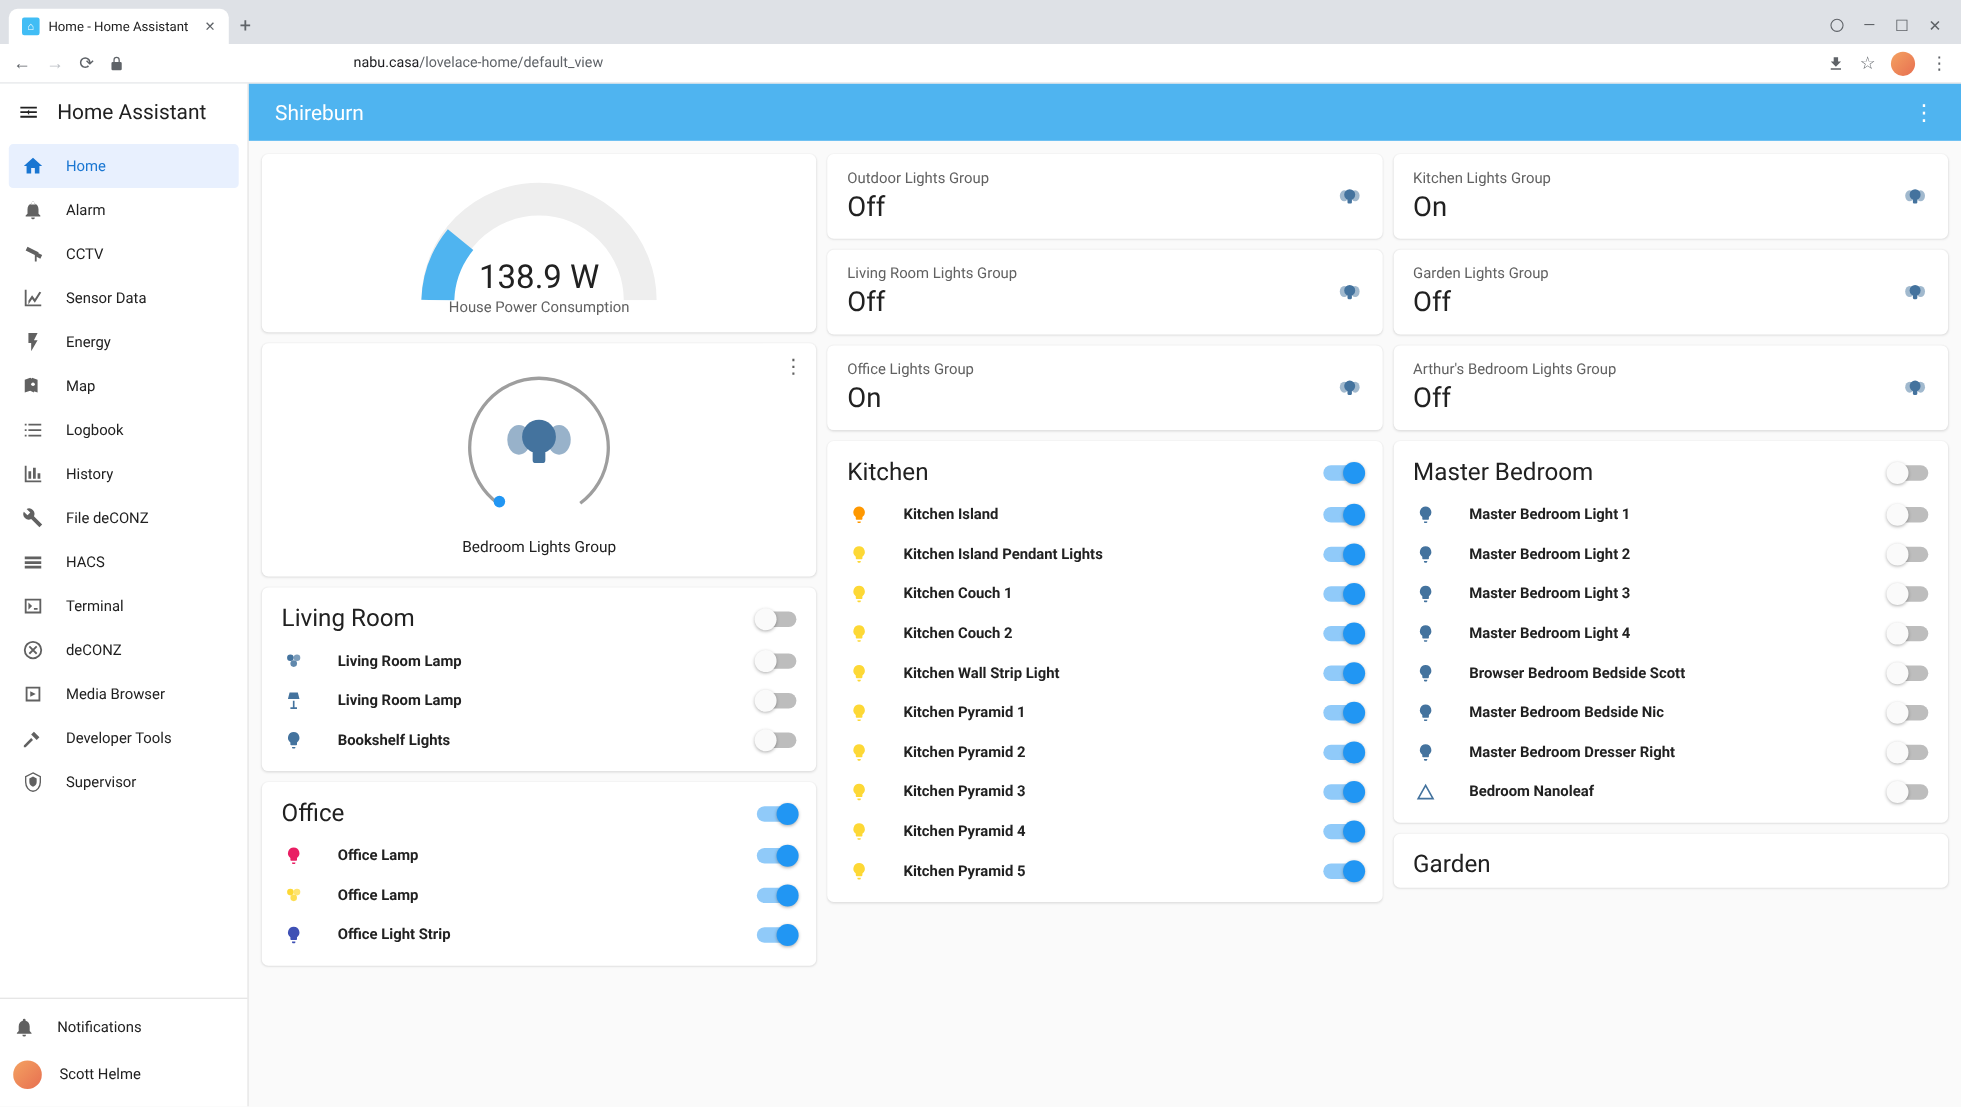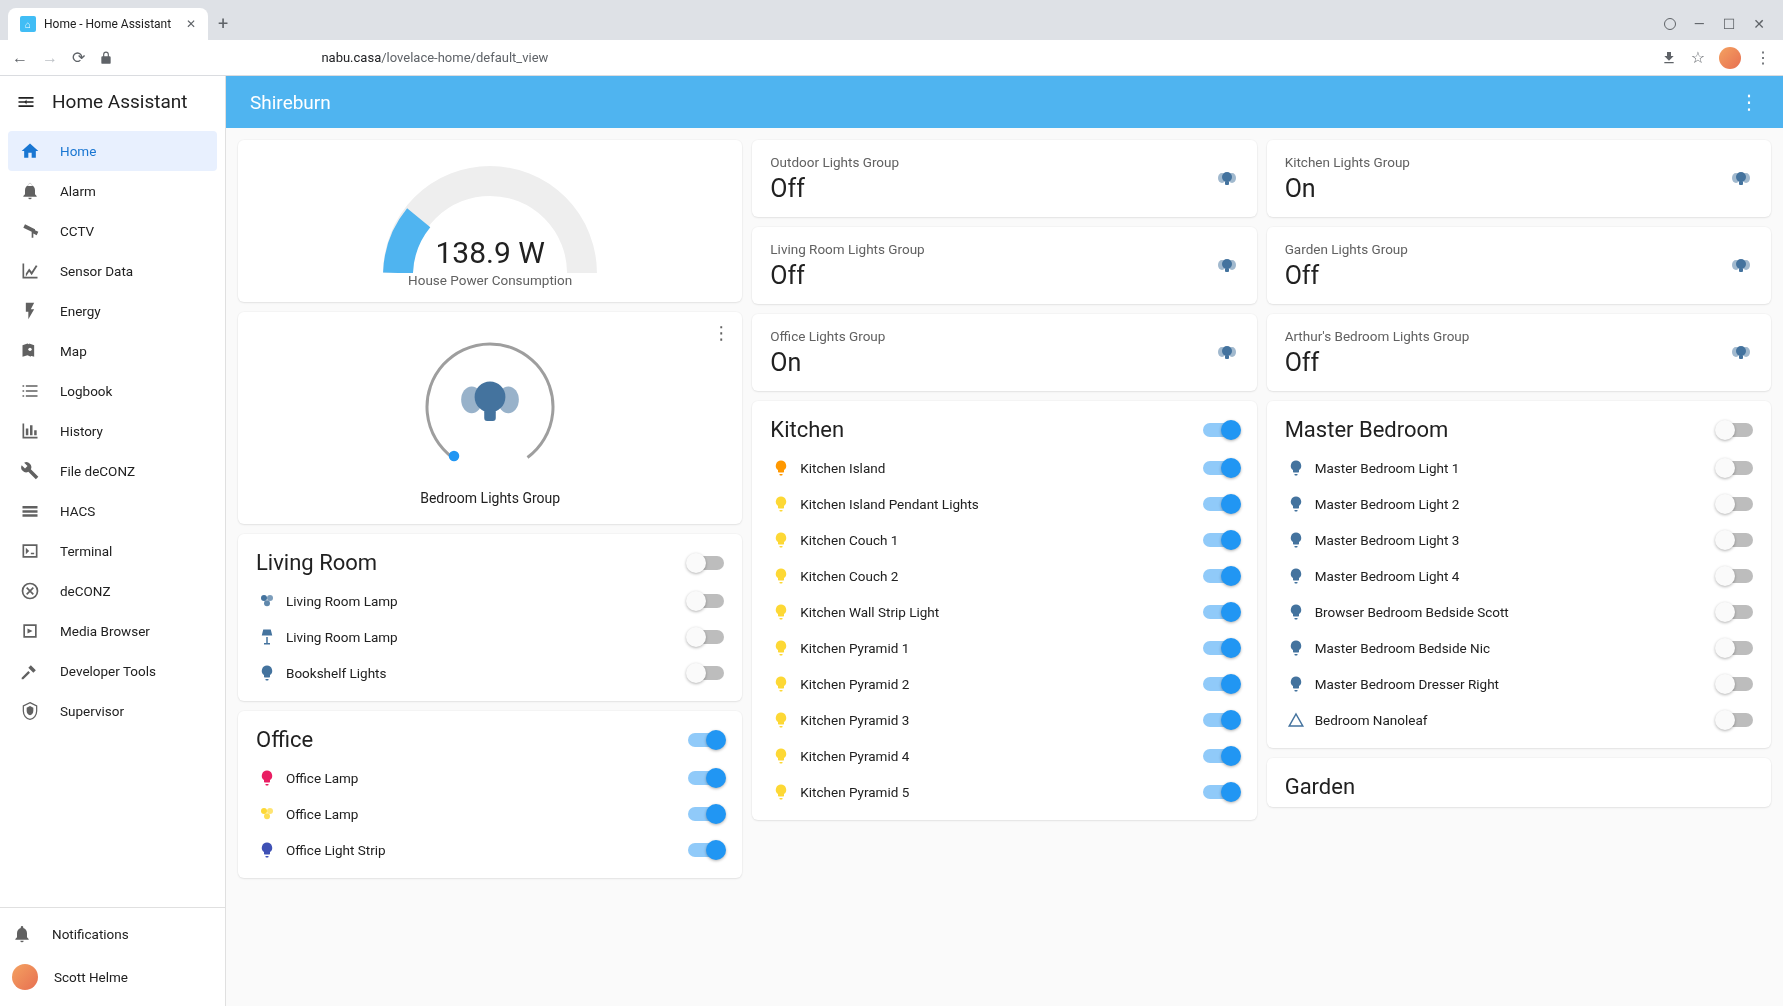"Kitchen Island" .entity-row { font-weight: none -> bold; gap: 8px -> 29px }
